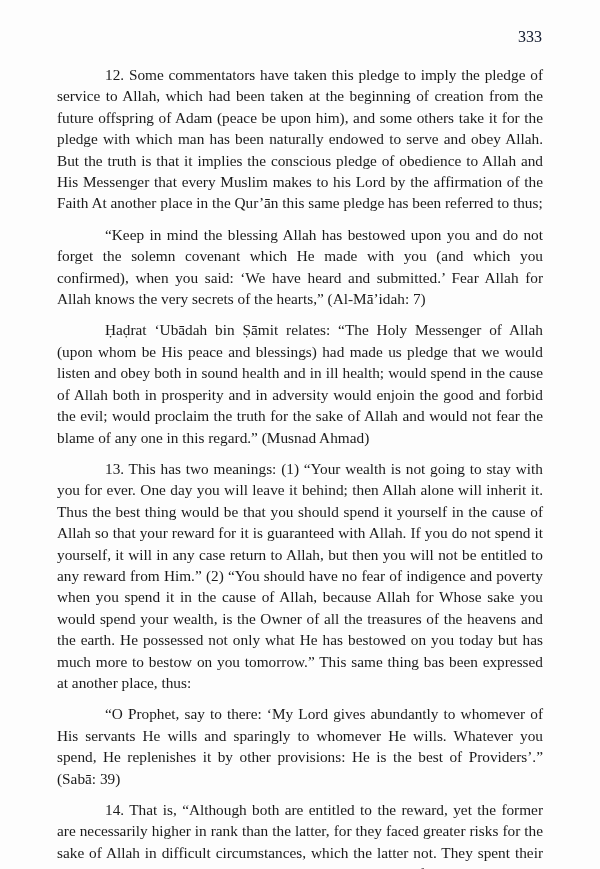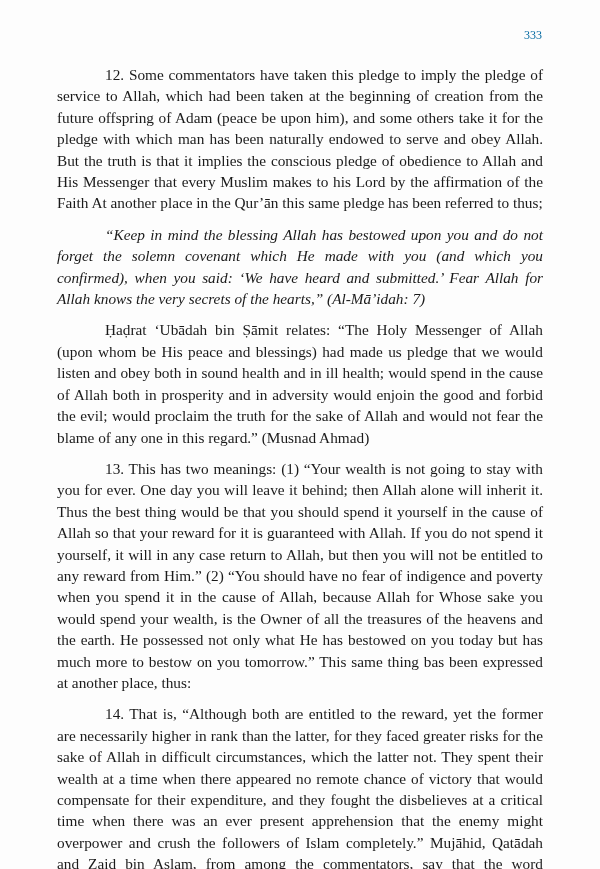"333" .page-number { color: #0369a1 -> #0f172a; font-size: 12px -> 16px }
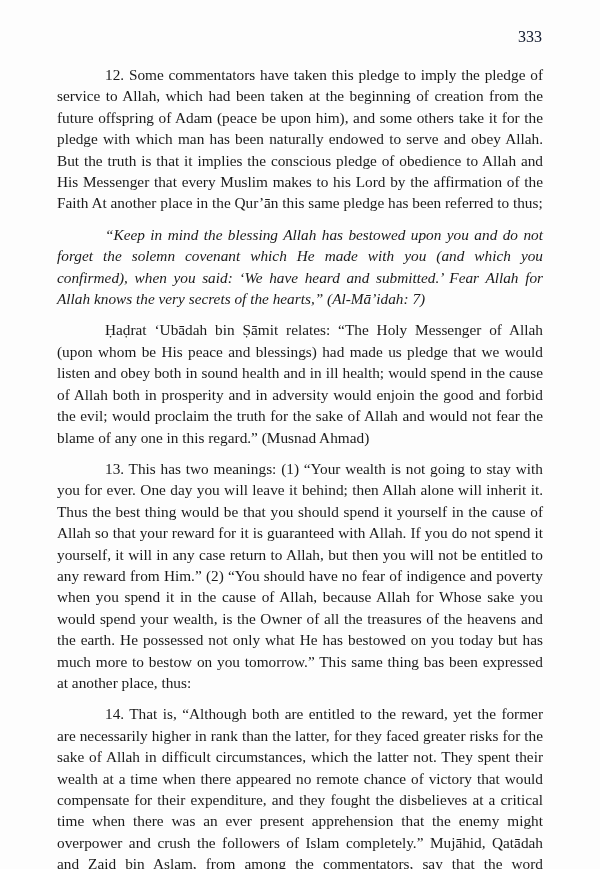"“Keep in mind the blessing" .para.quote { font-style: italic -> none }
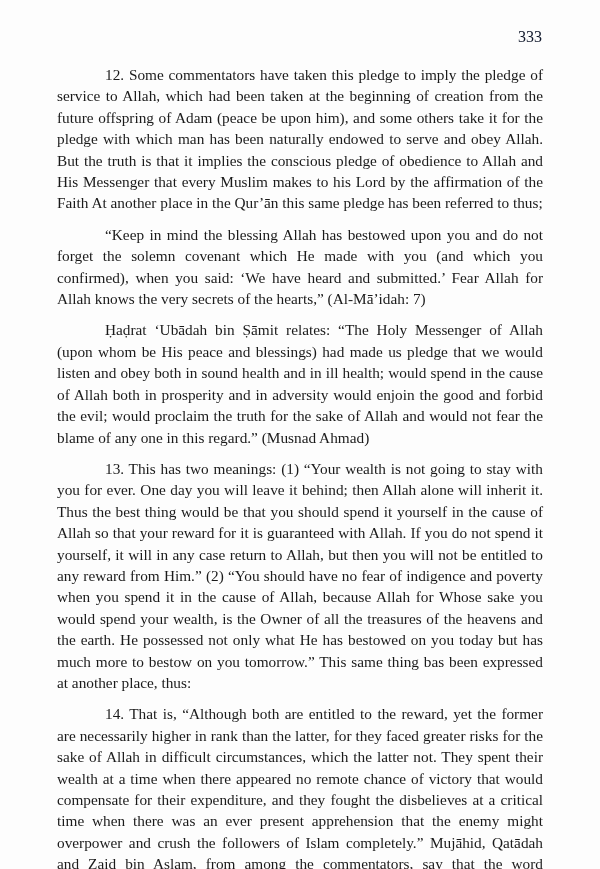"“O Prophet, say to there:" p.para { html: none -> <p>“O Prophet, say to there: ‘My Lord gives abundantly to whomever of His servants He wills and sparingly to whomever He wills. Whatever you spend, He replenishes it by other provisions: He is the best of Providers’.” (Sabā: 39)</p> }
